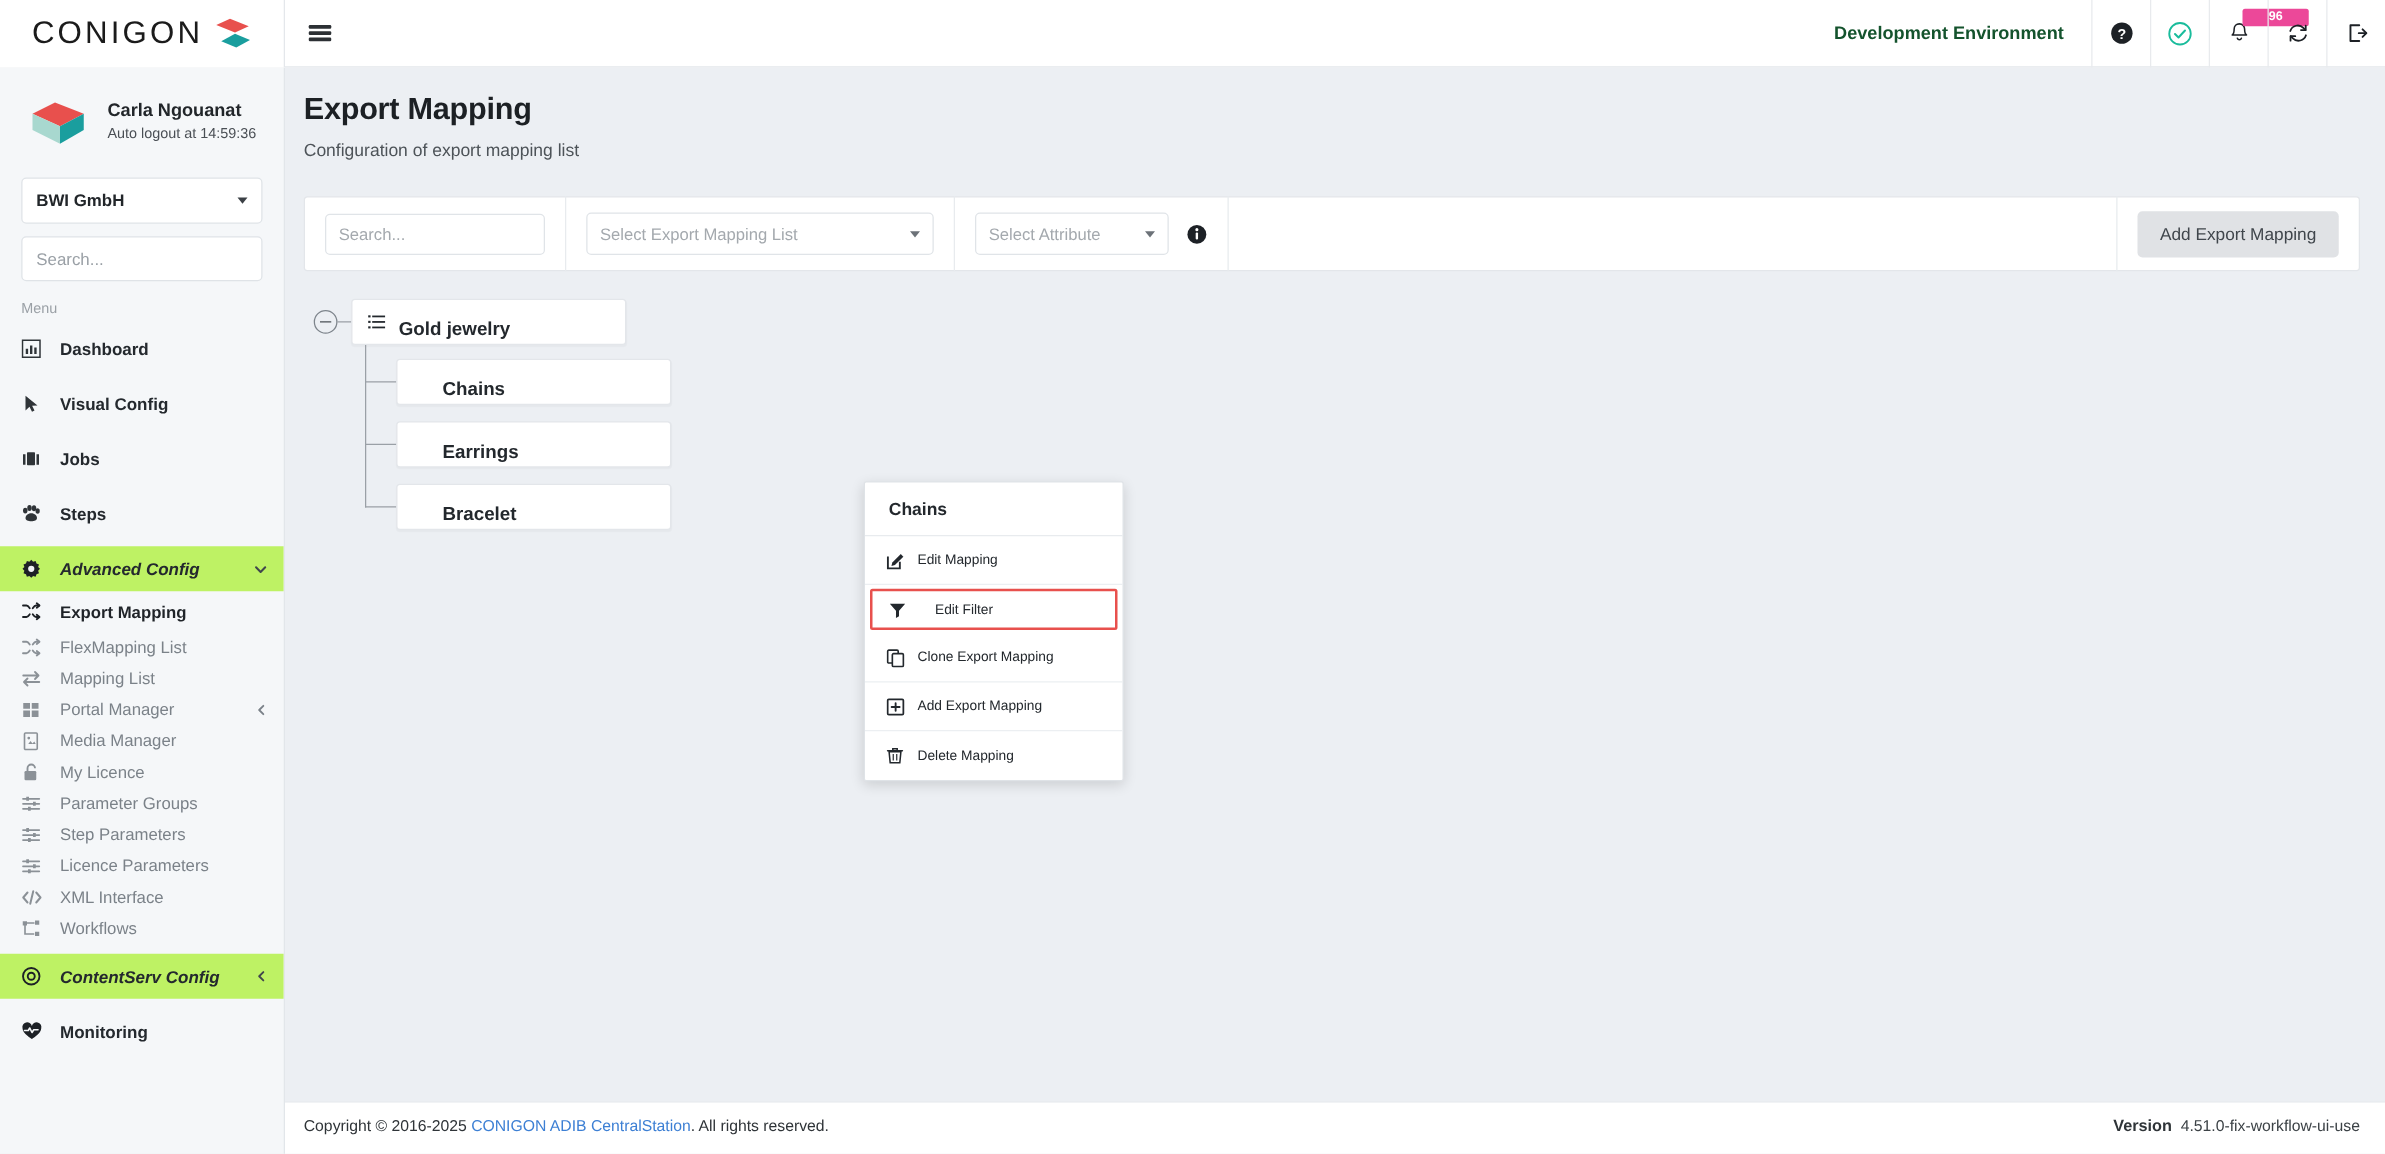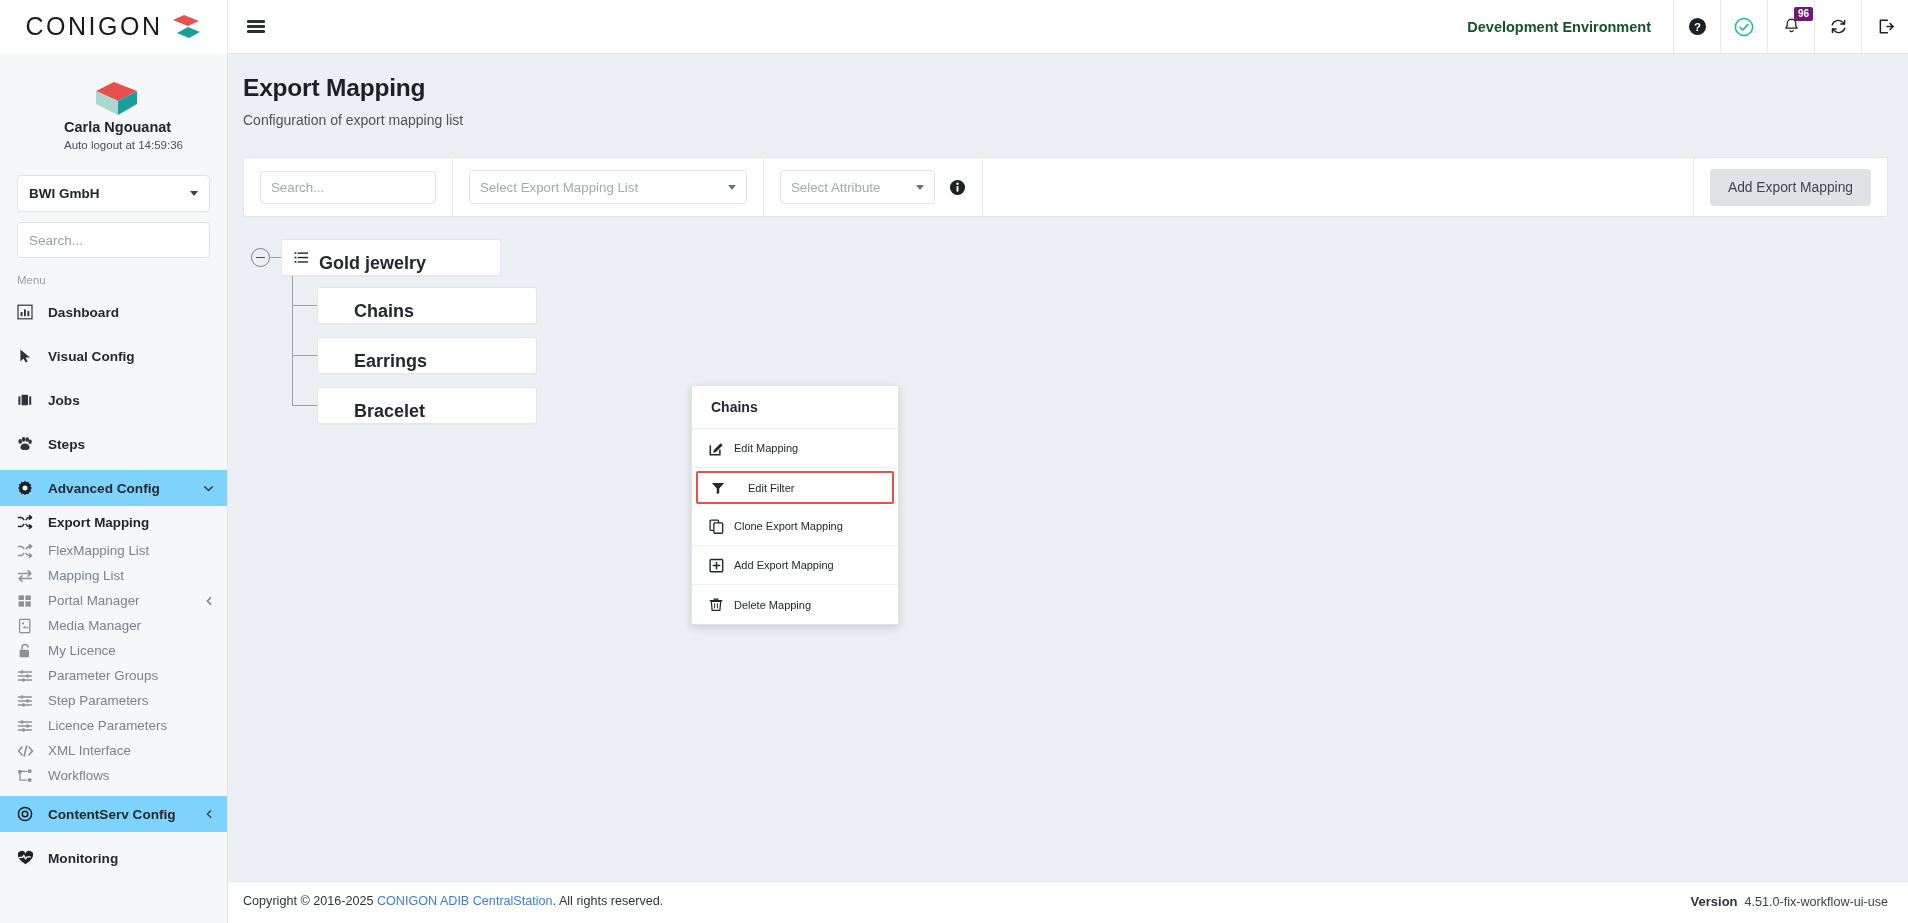"96" .badge { background: #701a75 -> #ec4899; padding: 1px 4px -> 1px 21px }
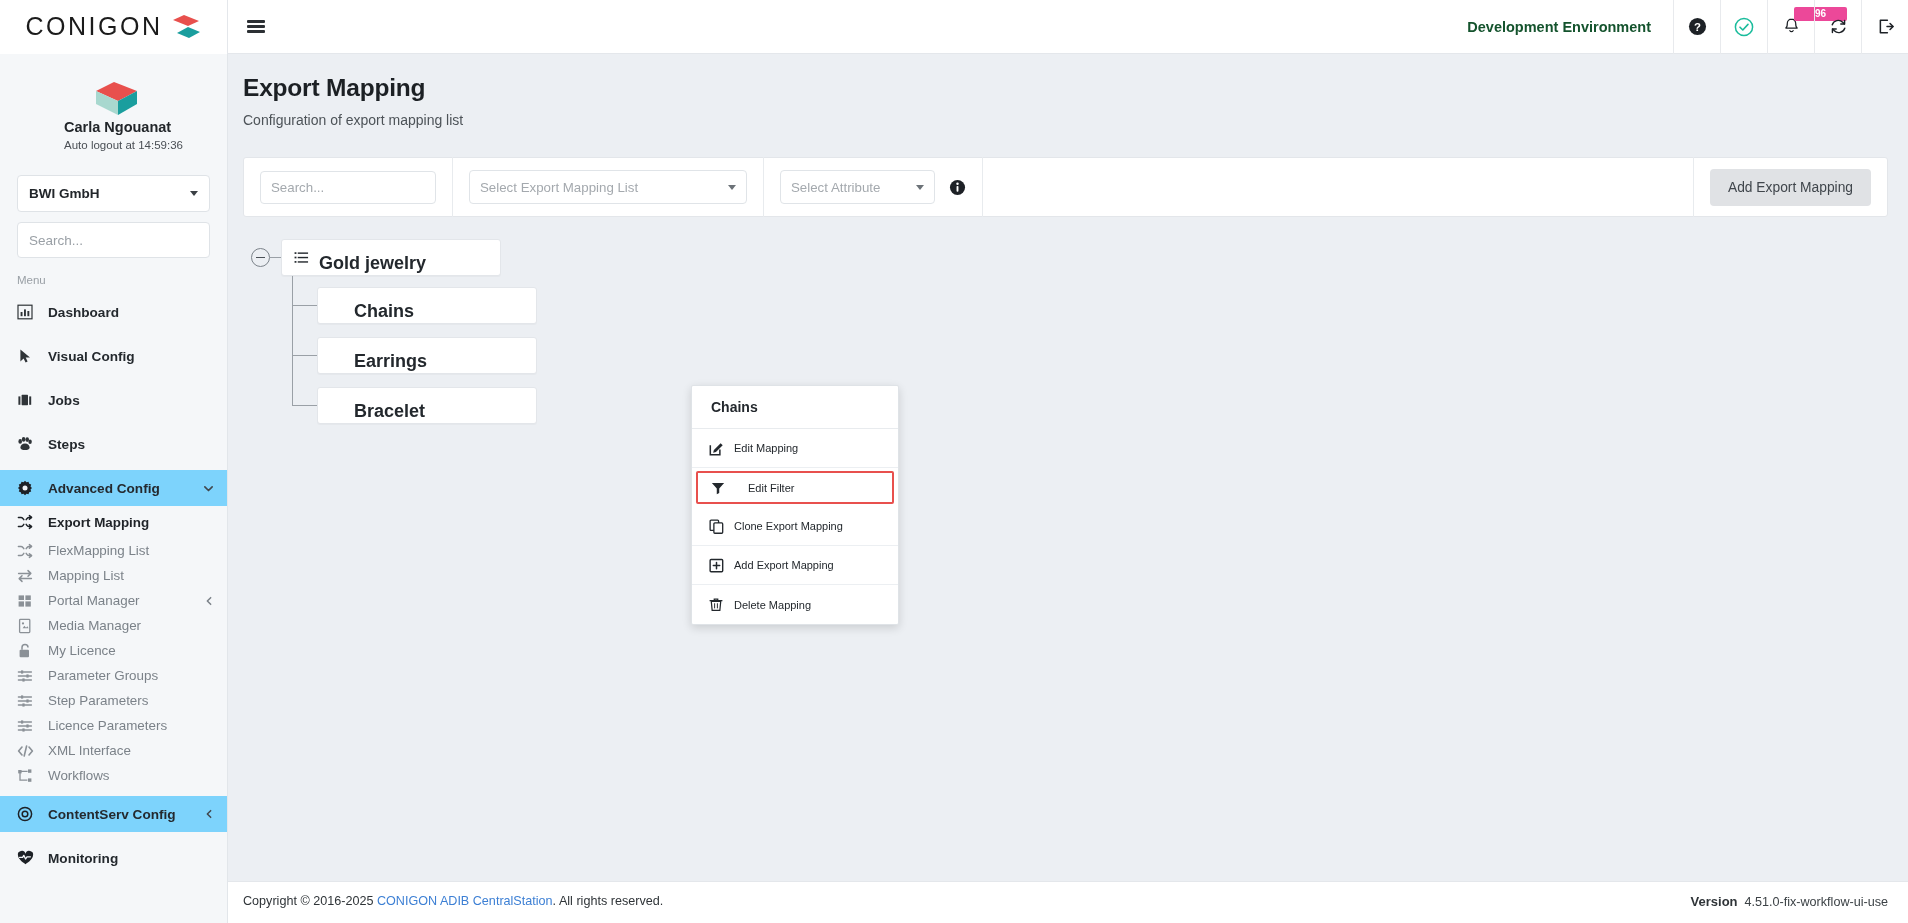"Carla Ngouanat" .user-block { flex-direction: column -> none }
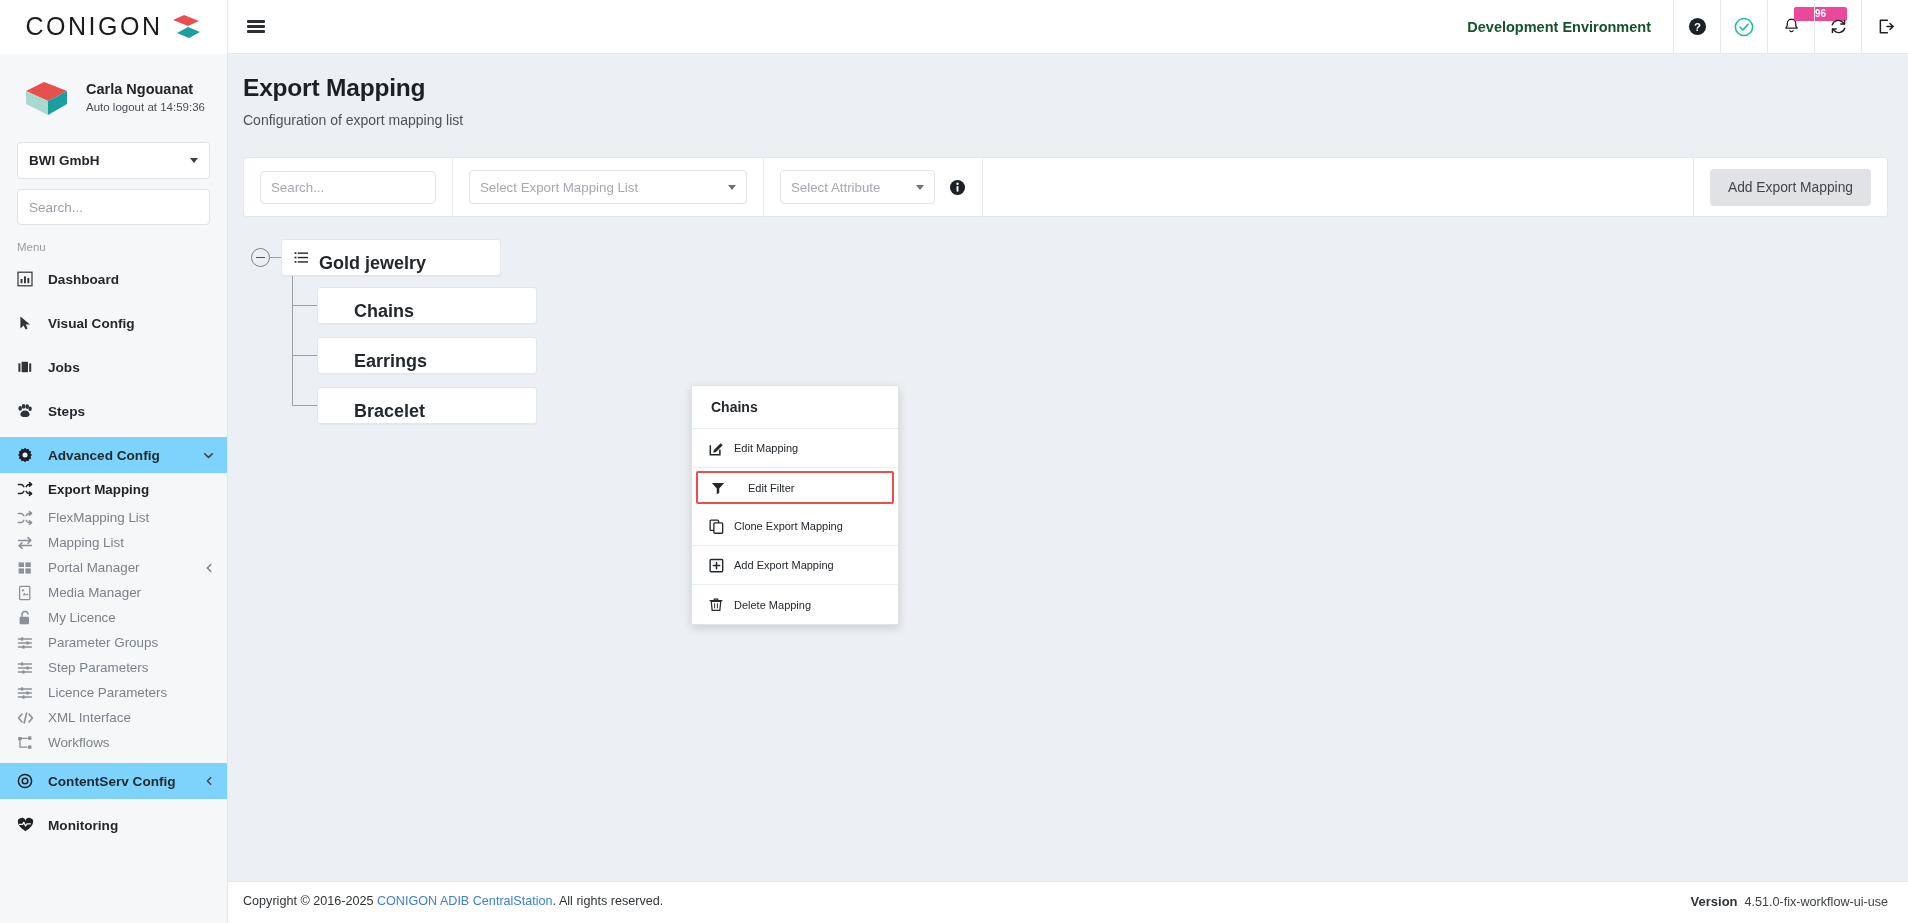"Gold jewelry" .node .nlabel { font-size: 18px -> 15px }
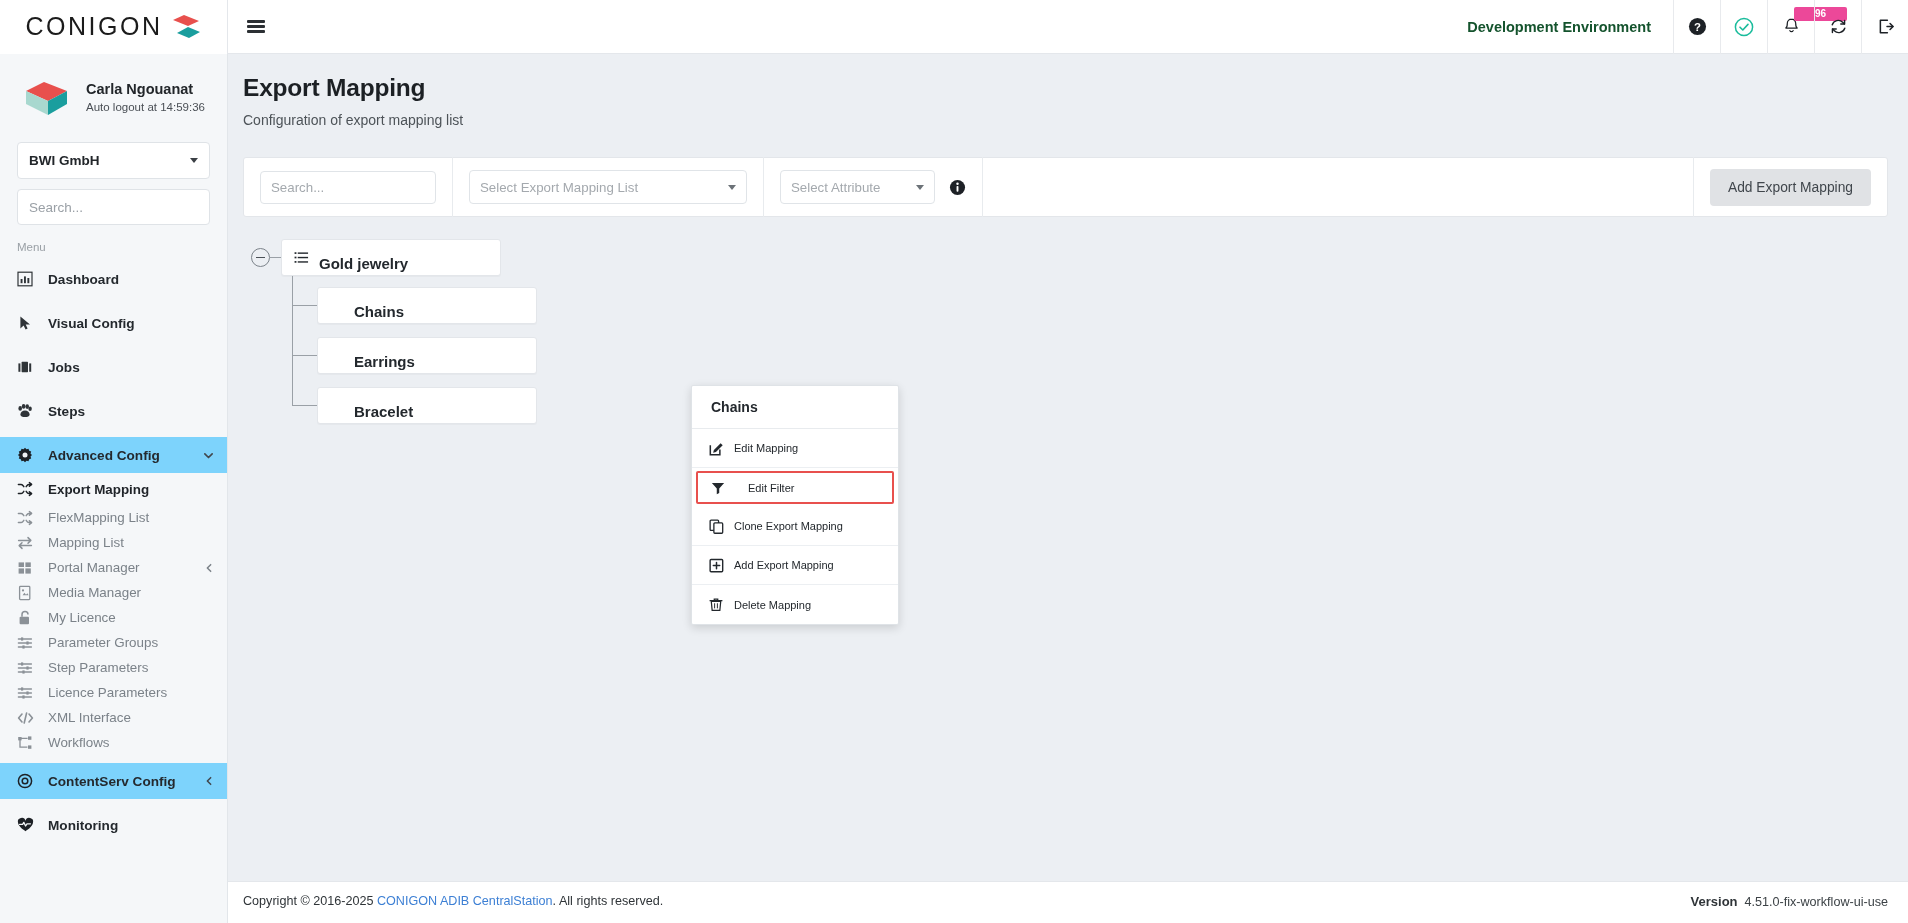"Advanced Config" .nav-item.active-group { background: #7dd3fc -> #bef264; font-style: none -> italic }
